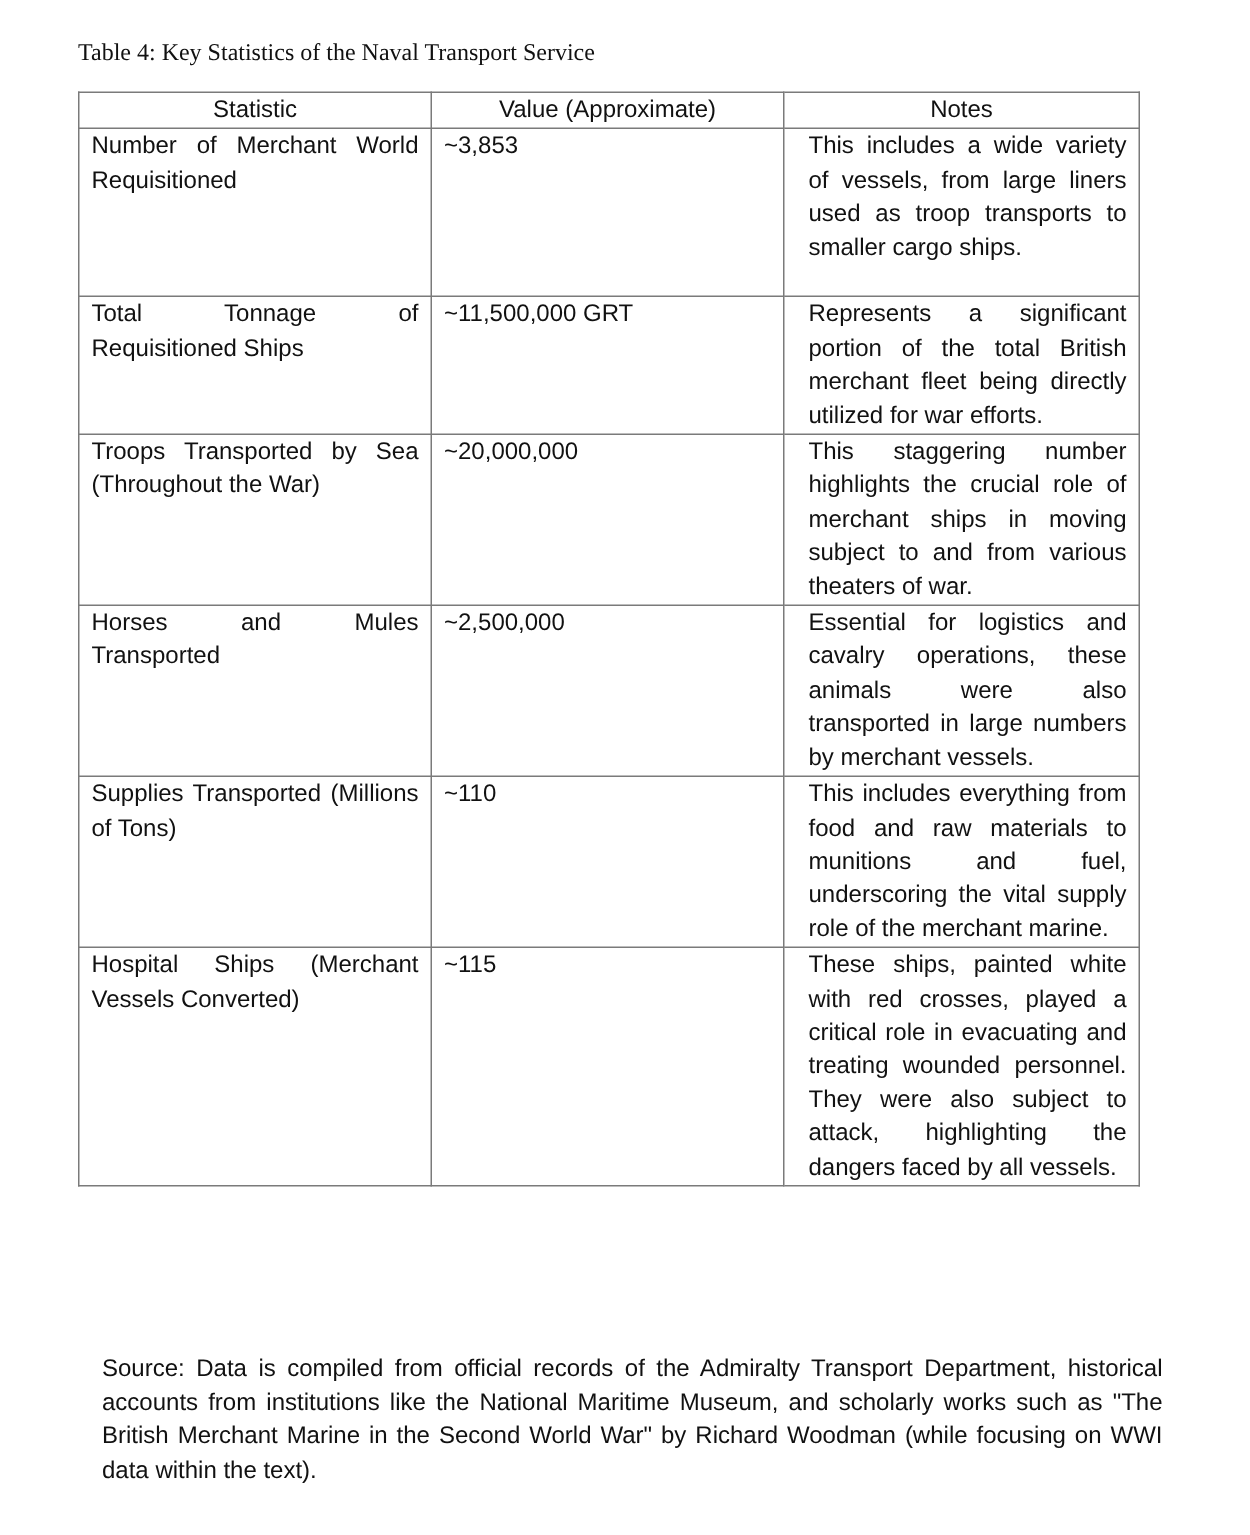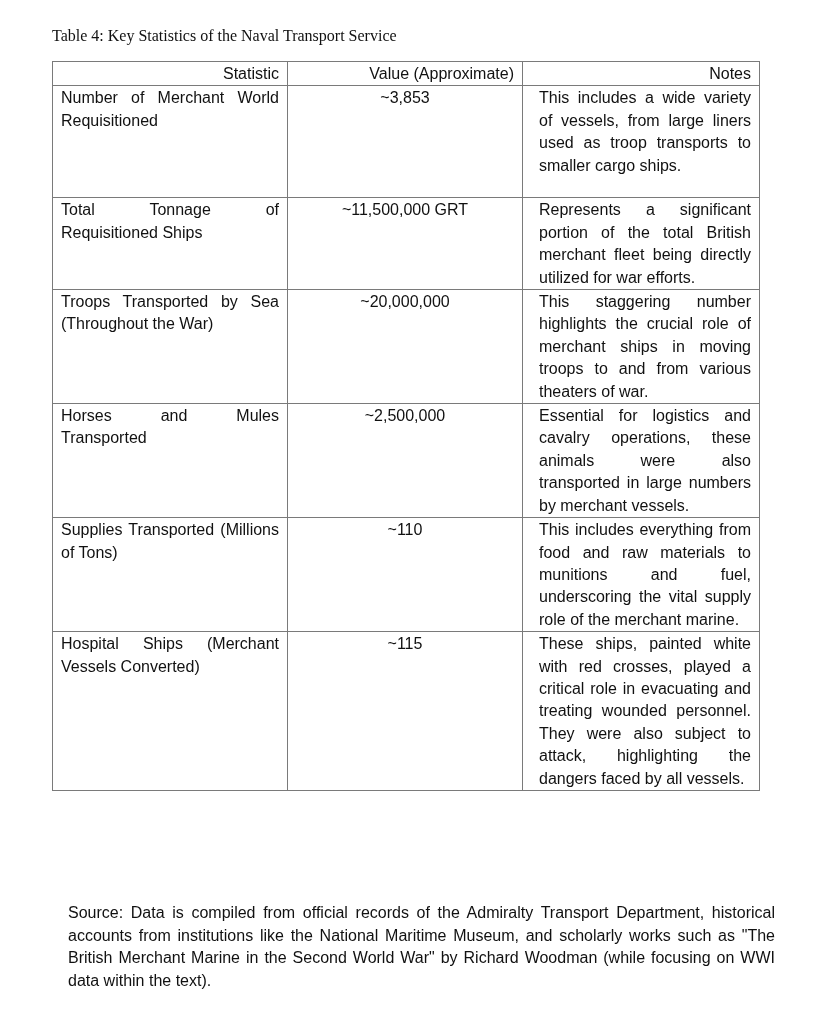"Statistic" table.stats th { text-align: right -> center }
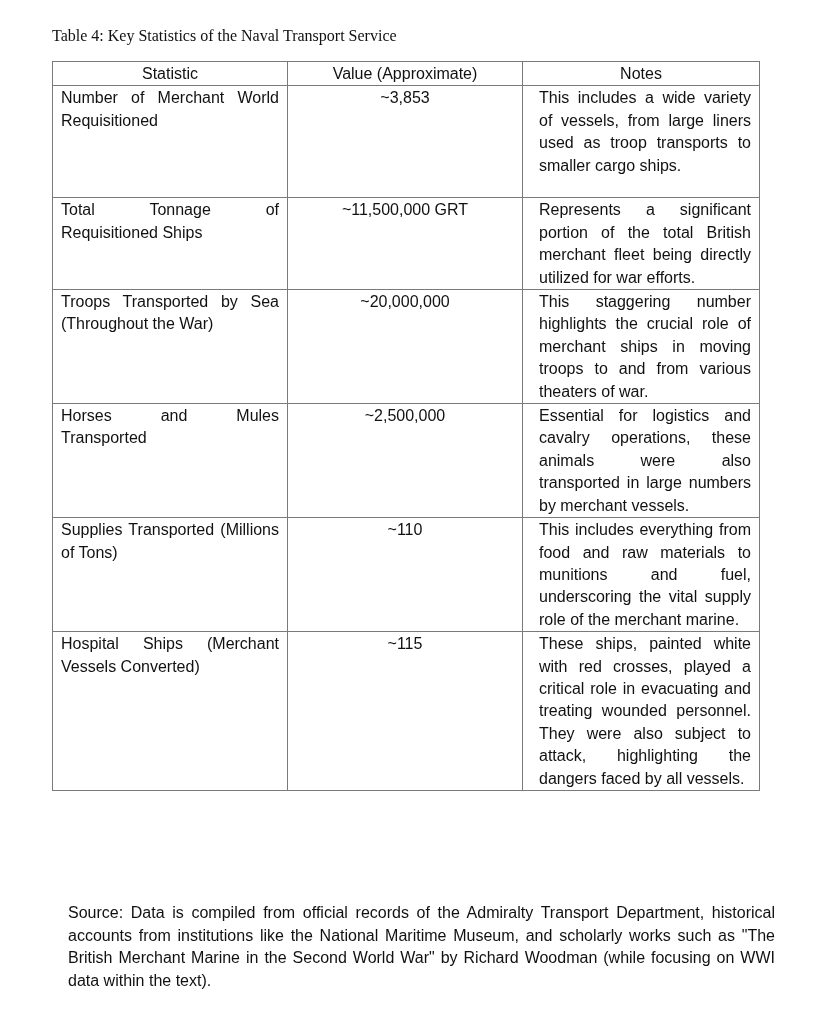"~3,853" table.stats td.val { text-align: center -> left }
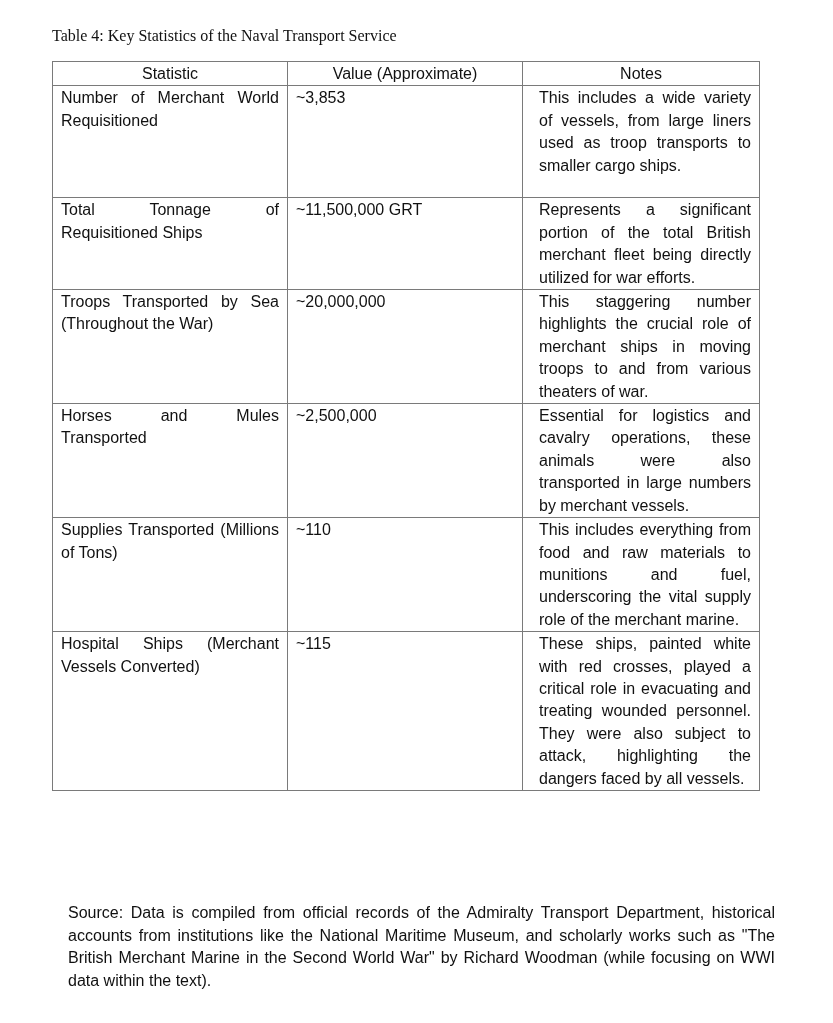"This staggering number highlights the" td.note { text: troops -> subject }
